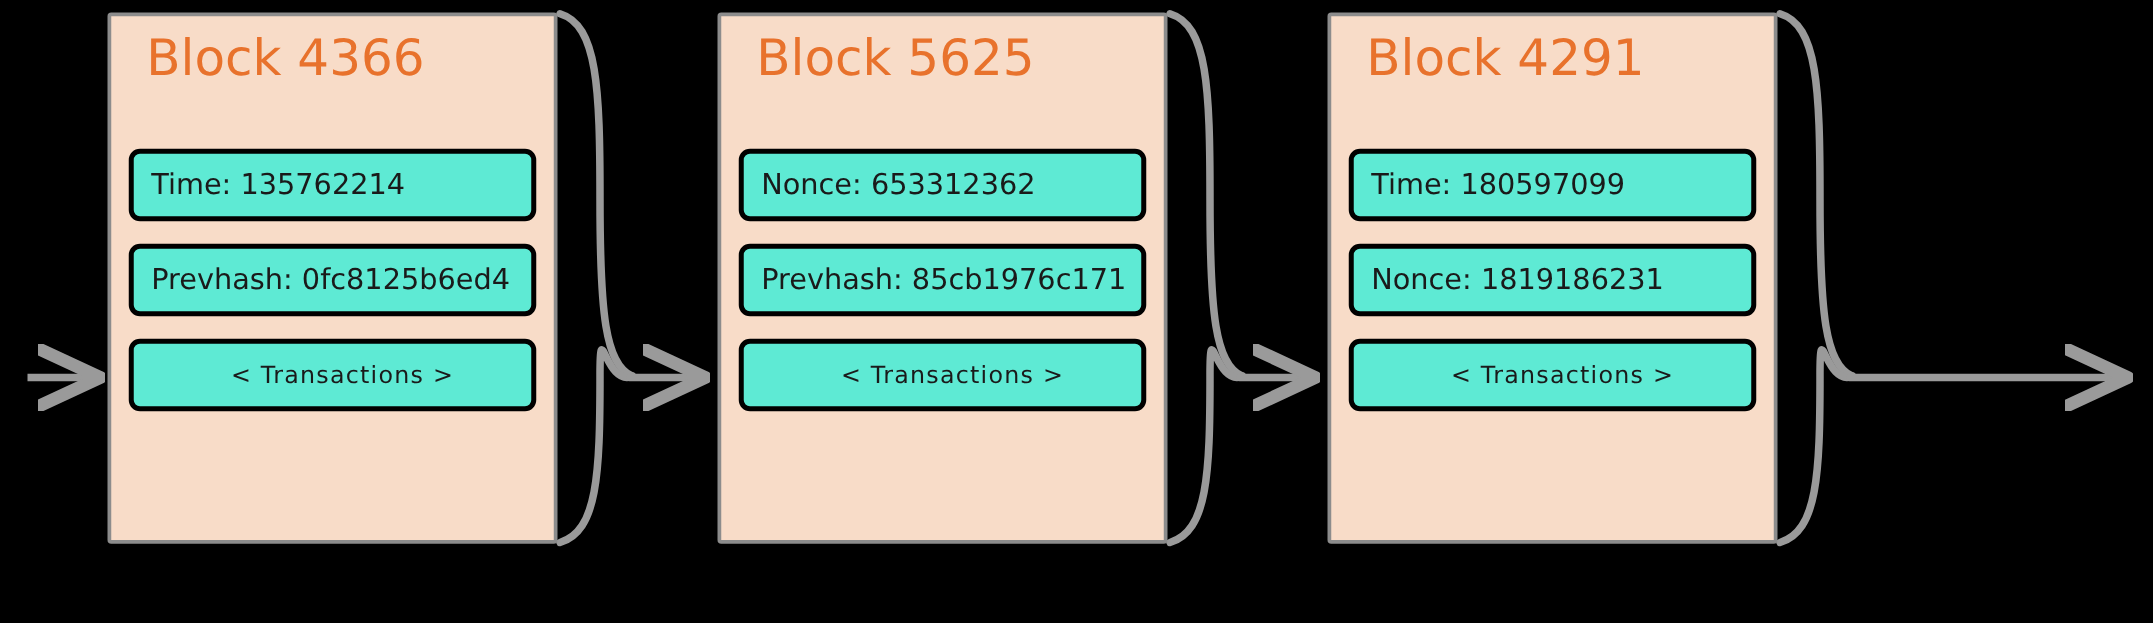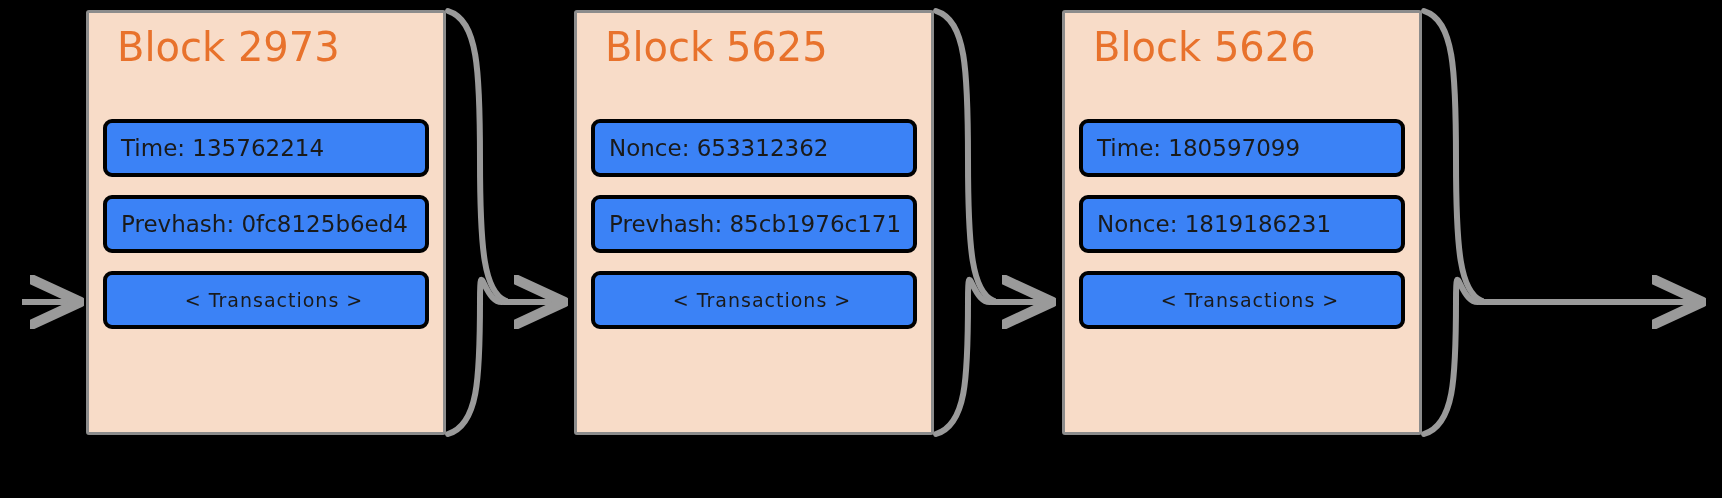"Block 2973" div.block-title { text: 2973 -> 4366 }
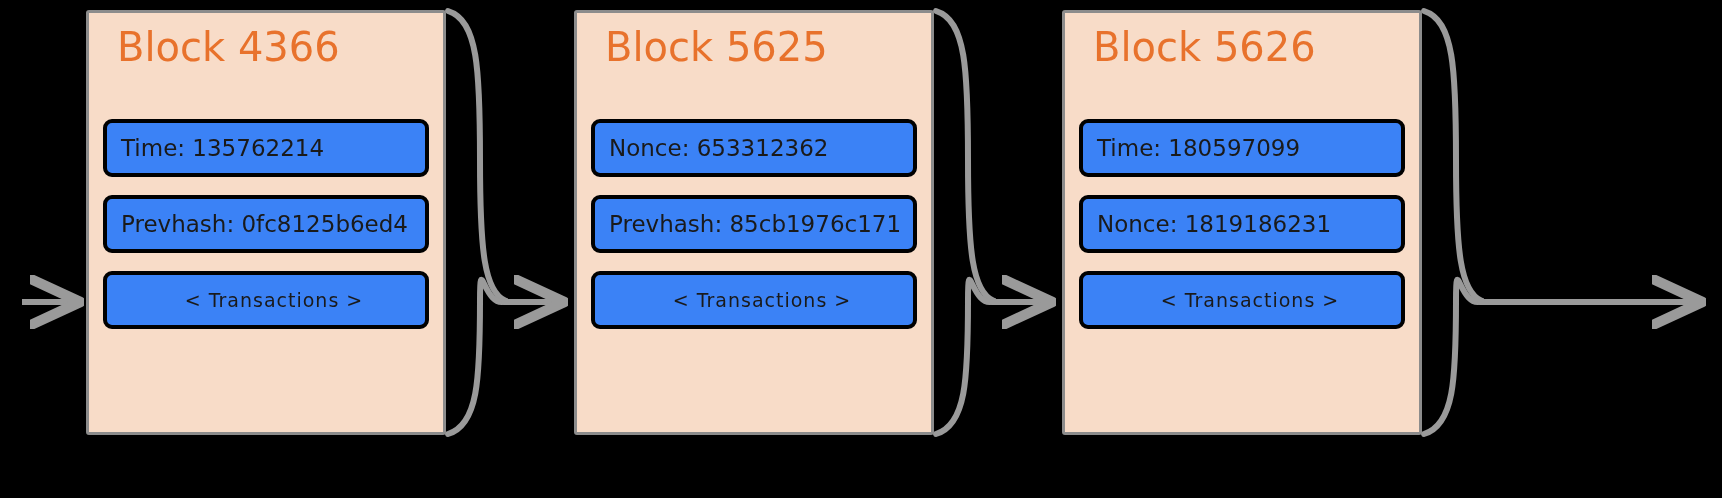"Block 5626" div.block-title { text: 5626 -> 4291 }
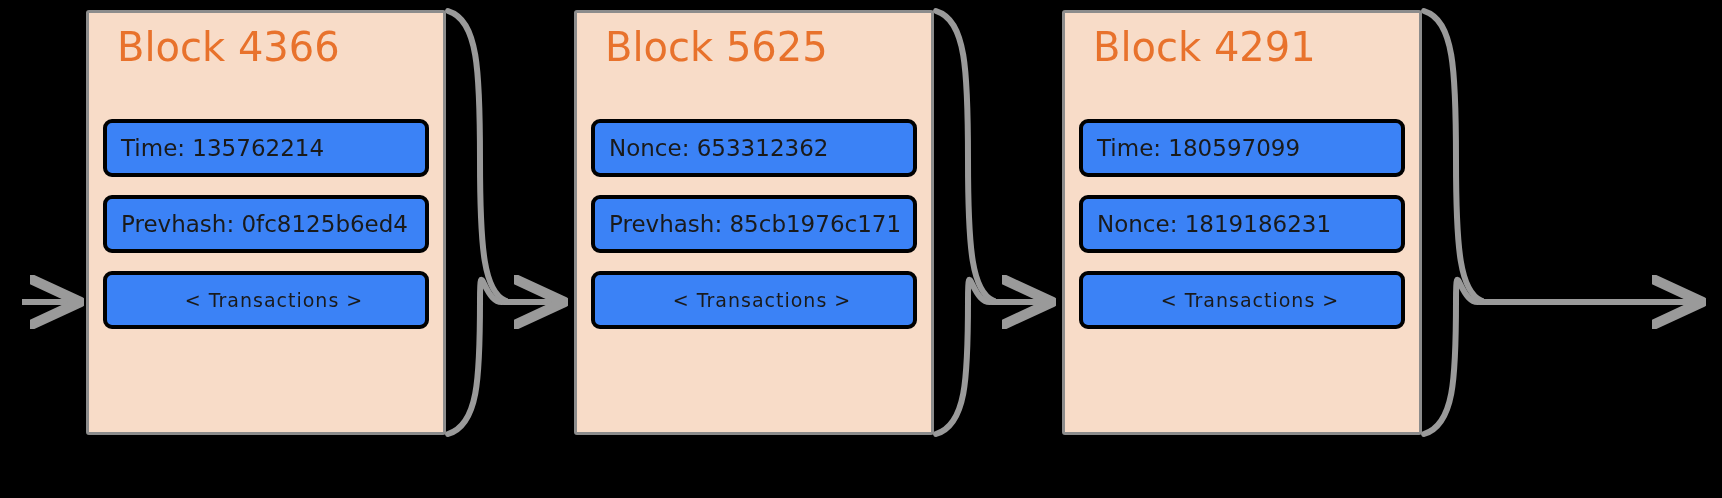"Time: 135762214" .field { background: #3b82f6 -> #5eead4 }
